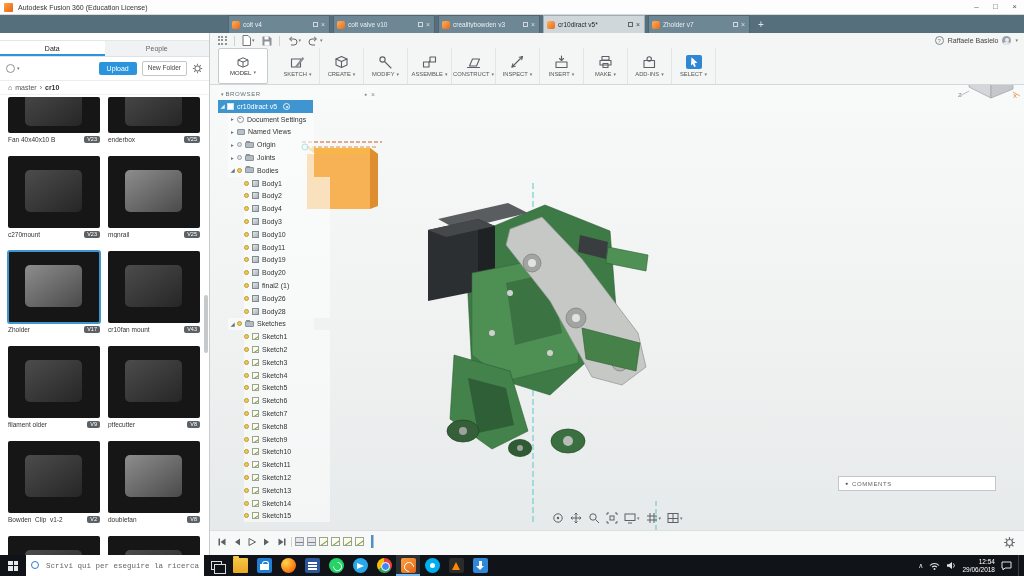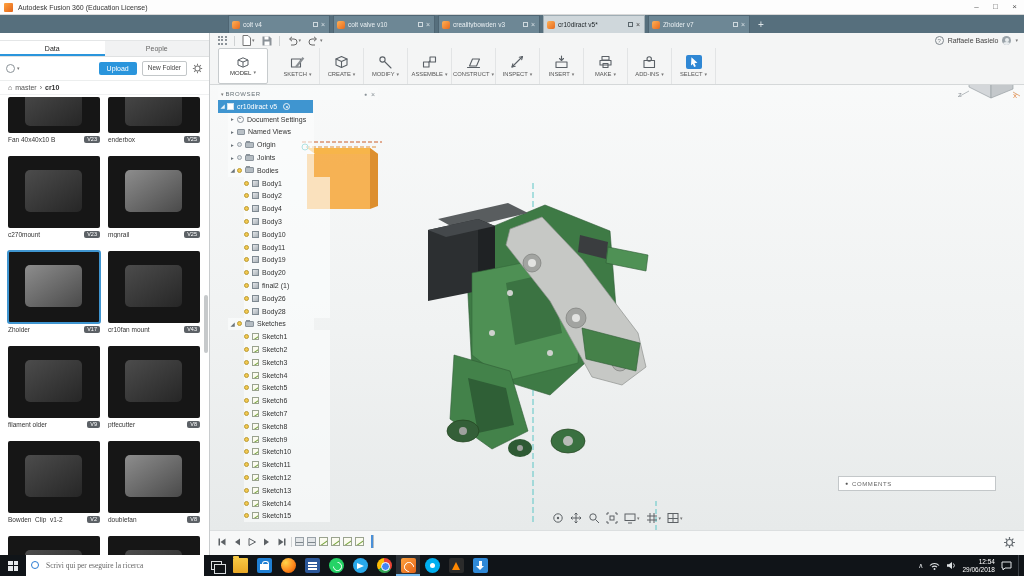"Scrivi qui per eseguire la" .ts-input { font-family: Liberation Serif, serif -> Liberation Mono, monospace }
